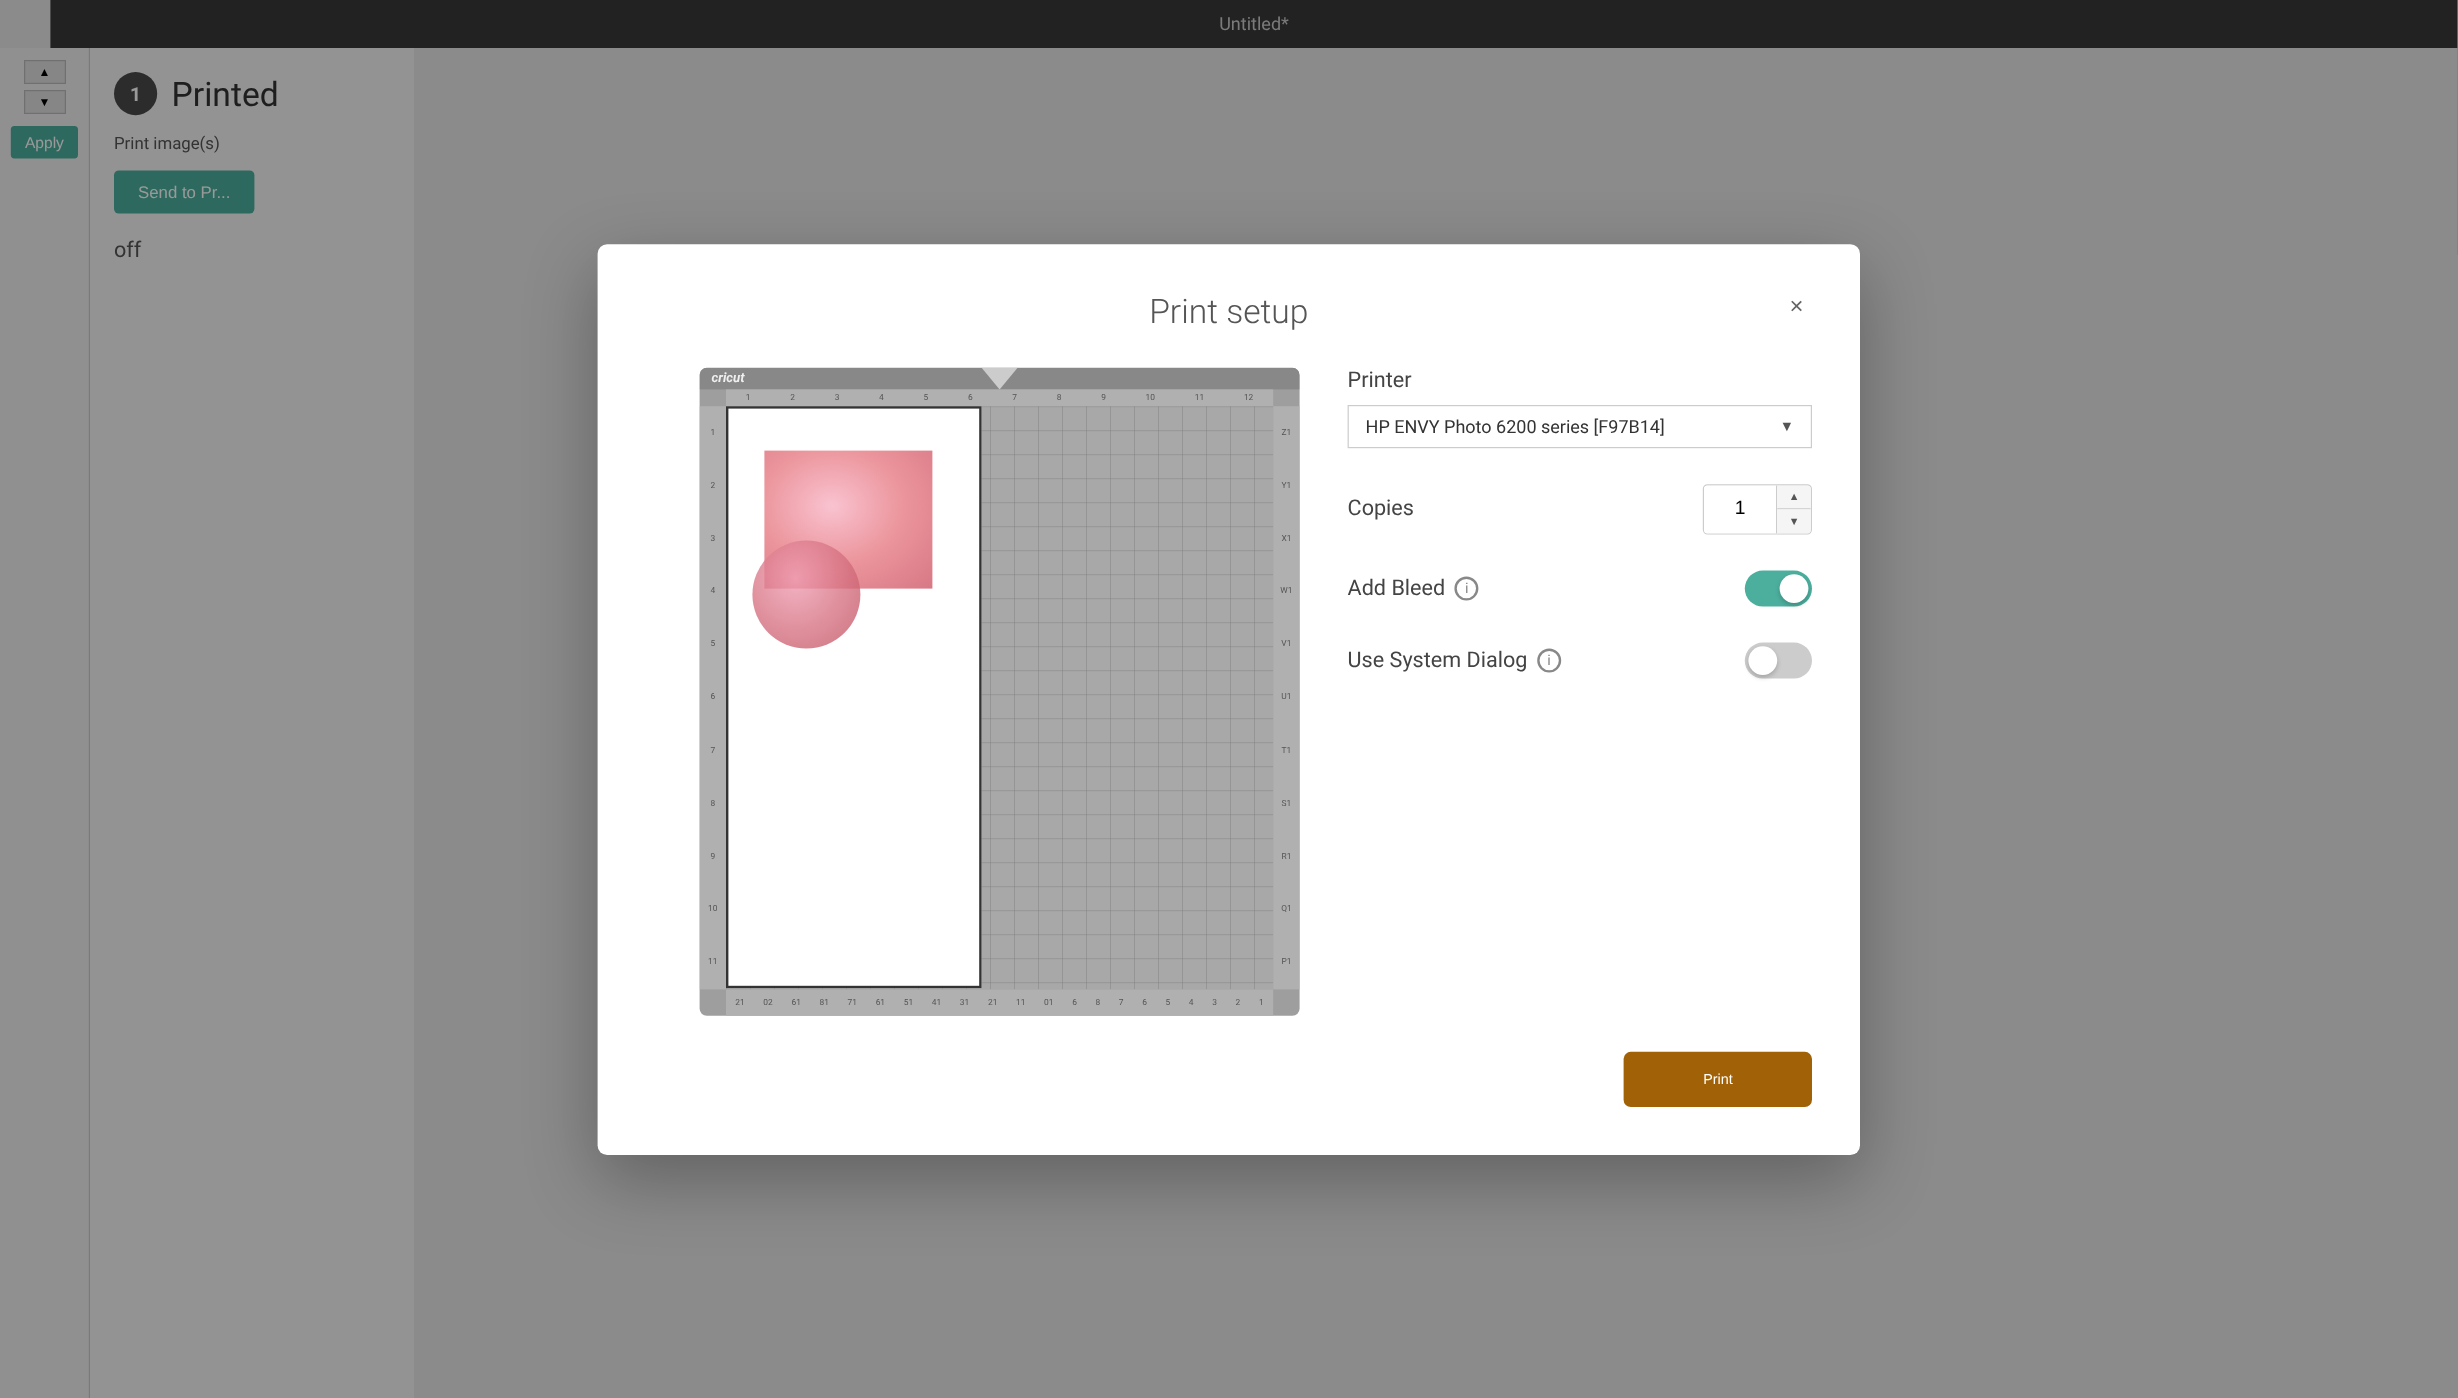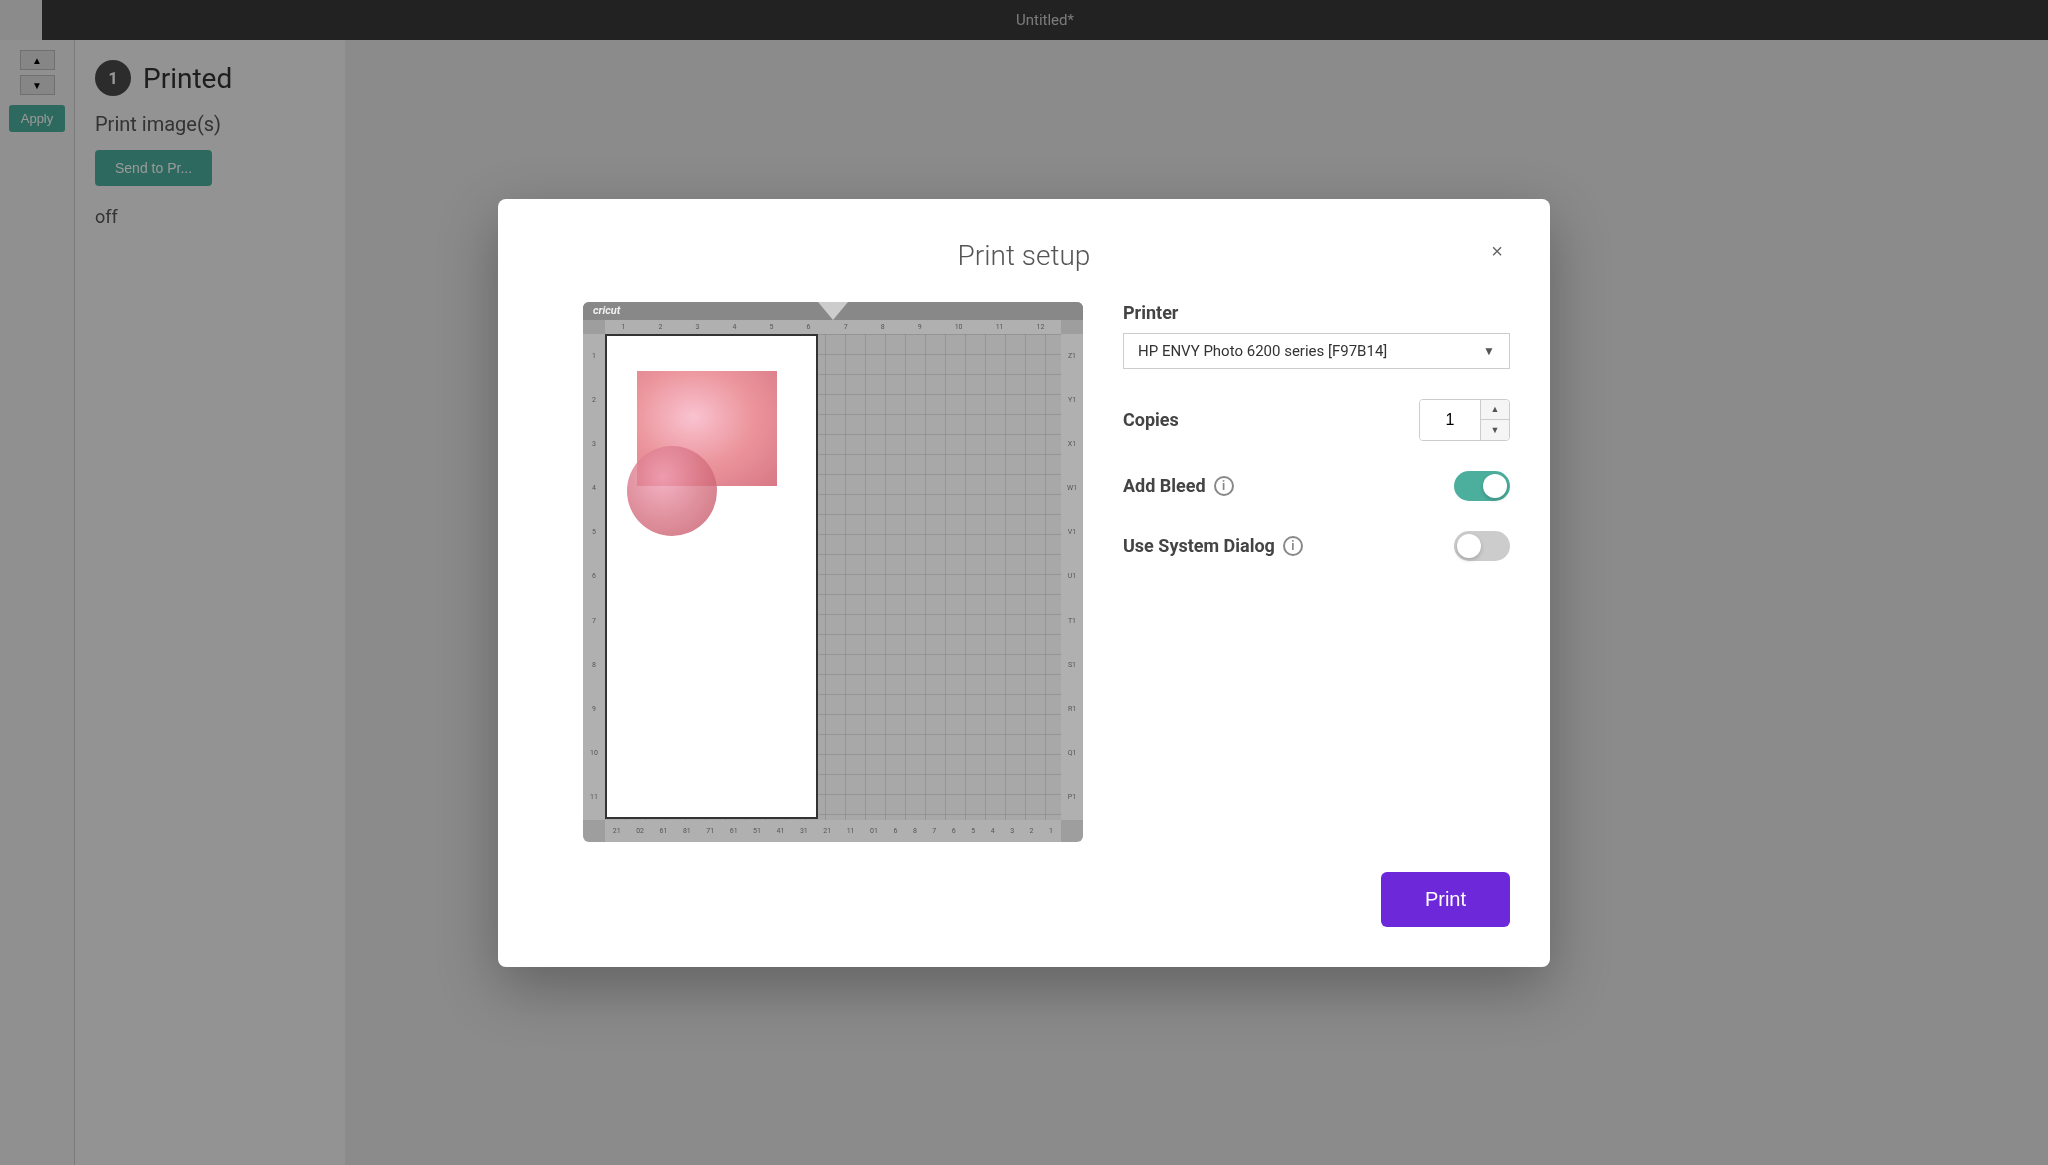"Print image(s)" .print-desc { font-size: 20px -> 14px }
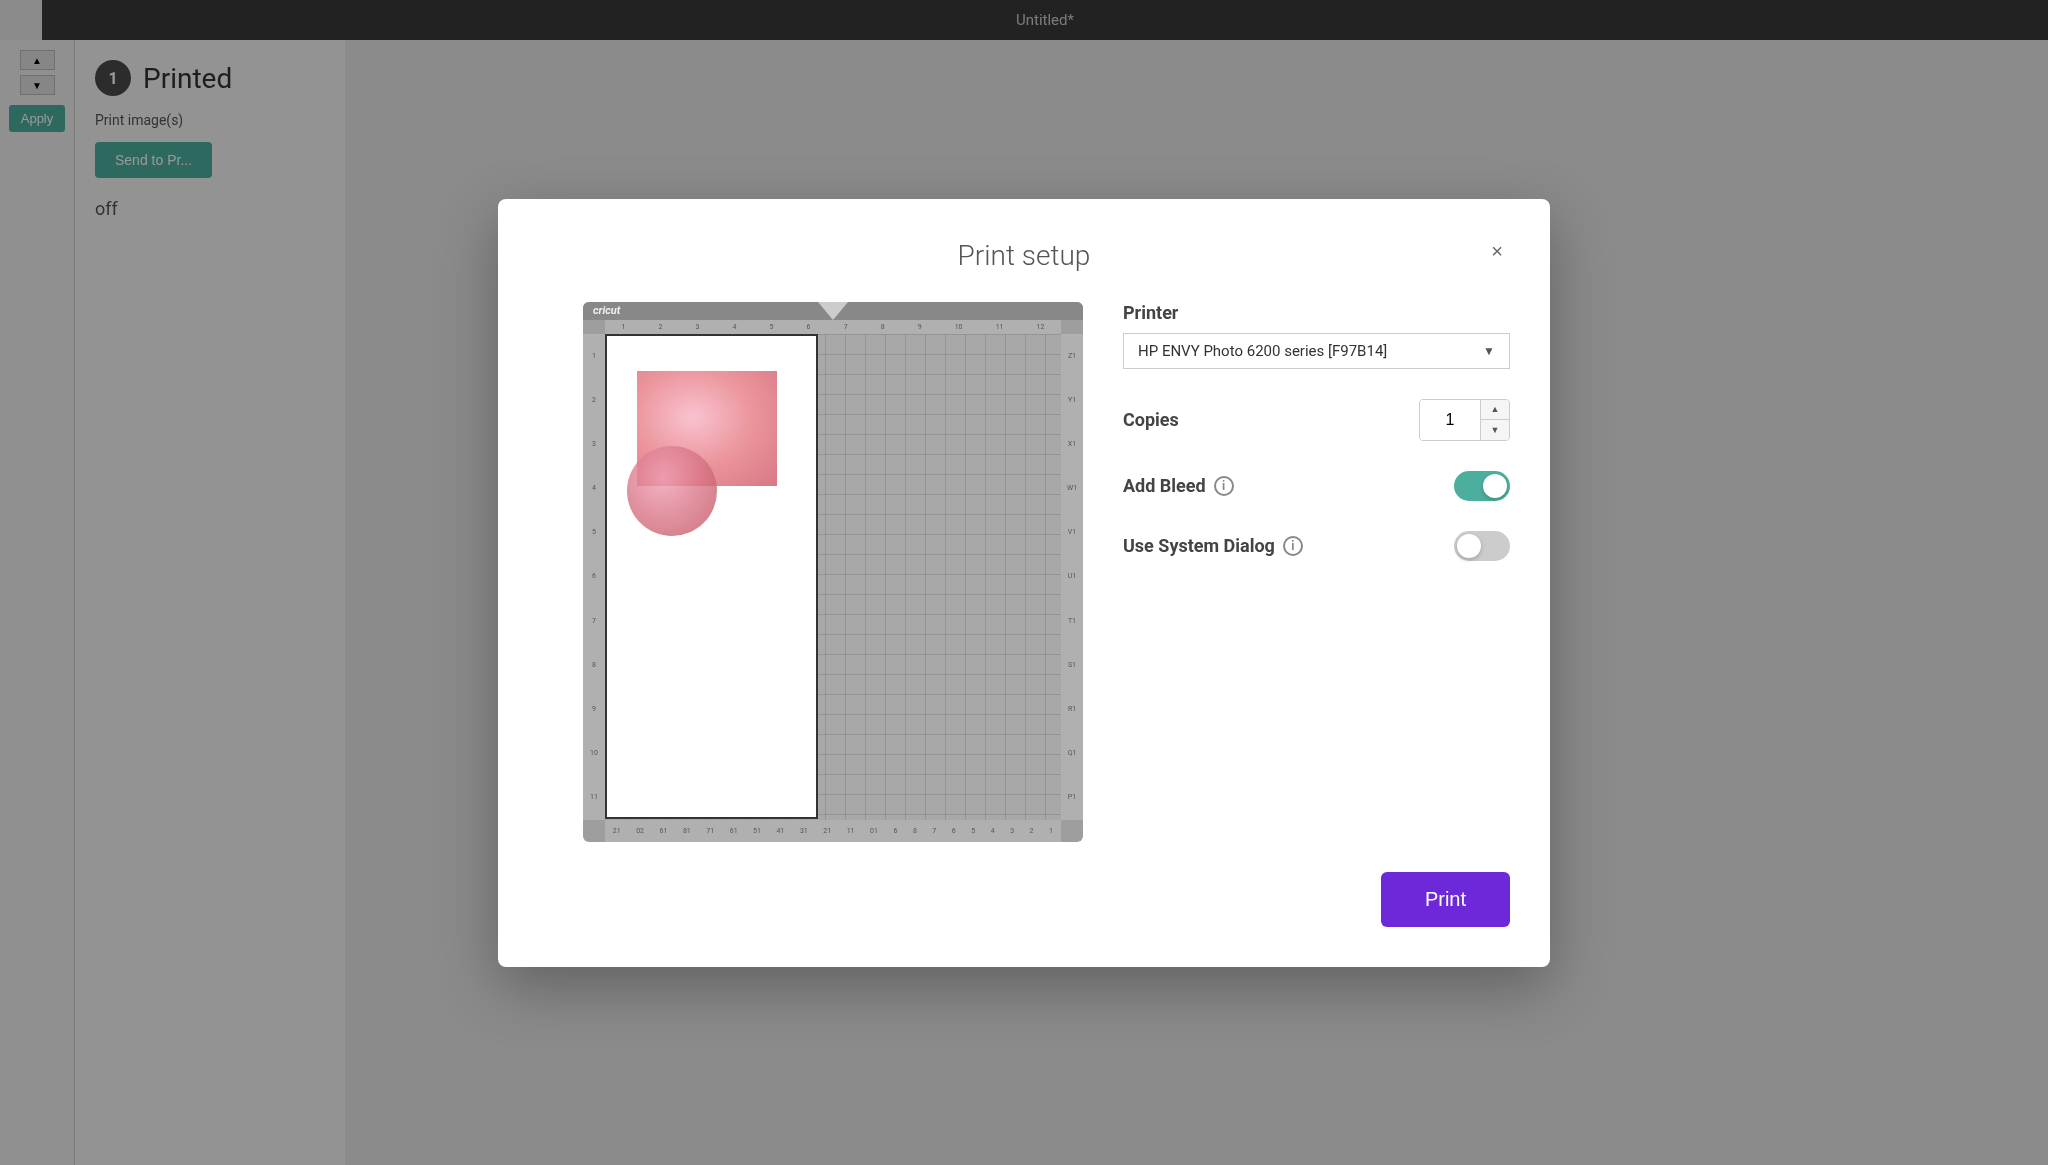"Printer" .setting-label { font-weight: 700 -> 400 }
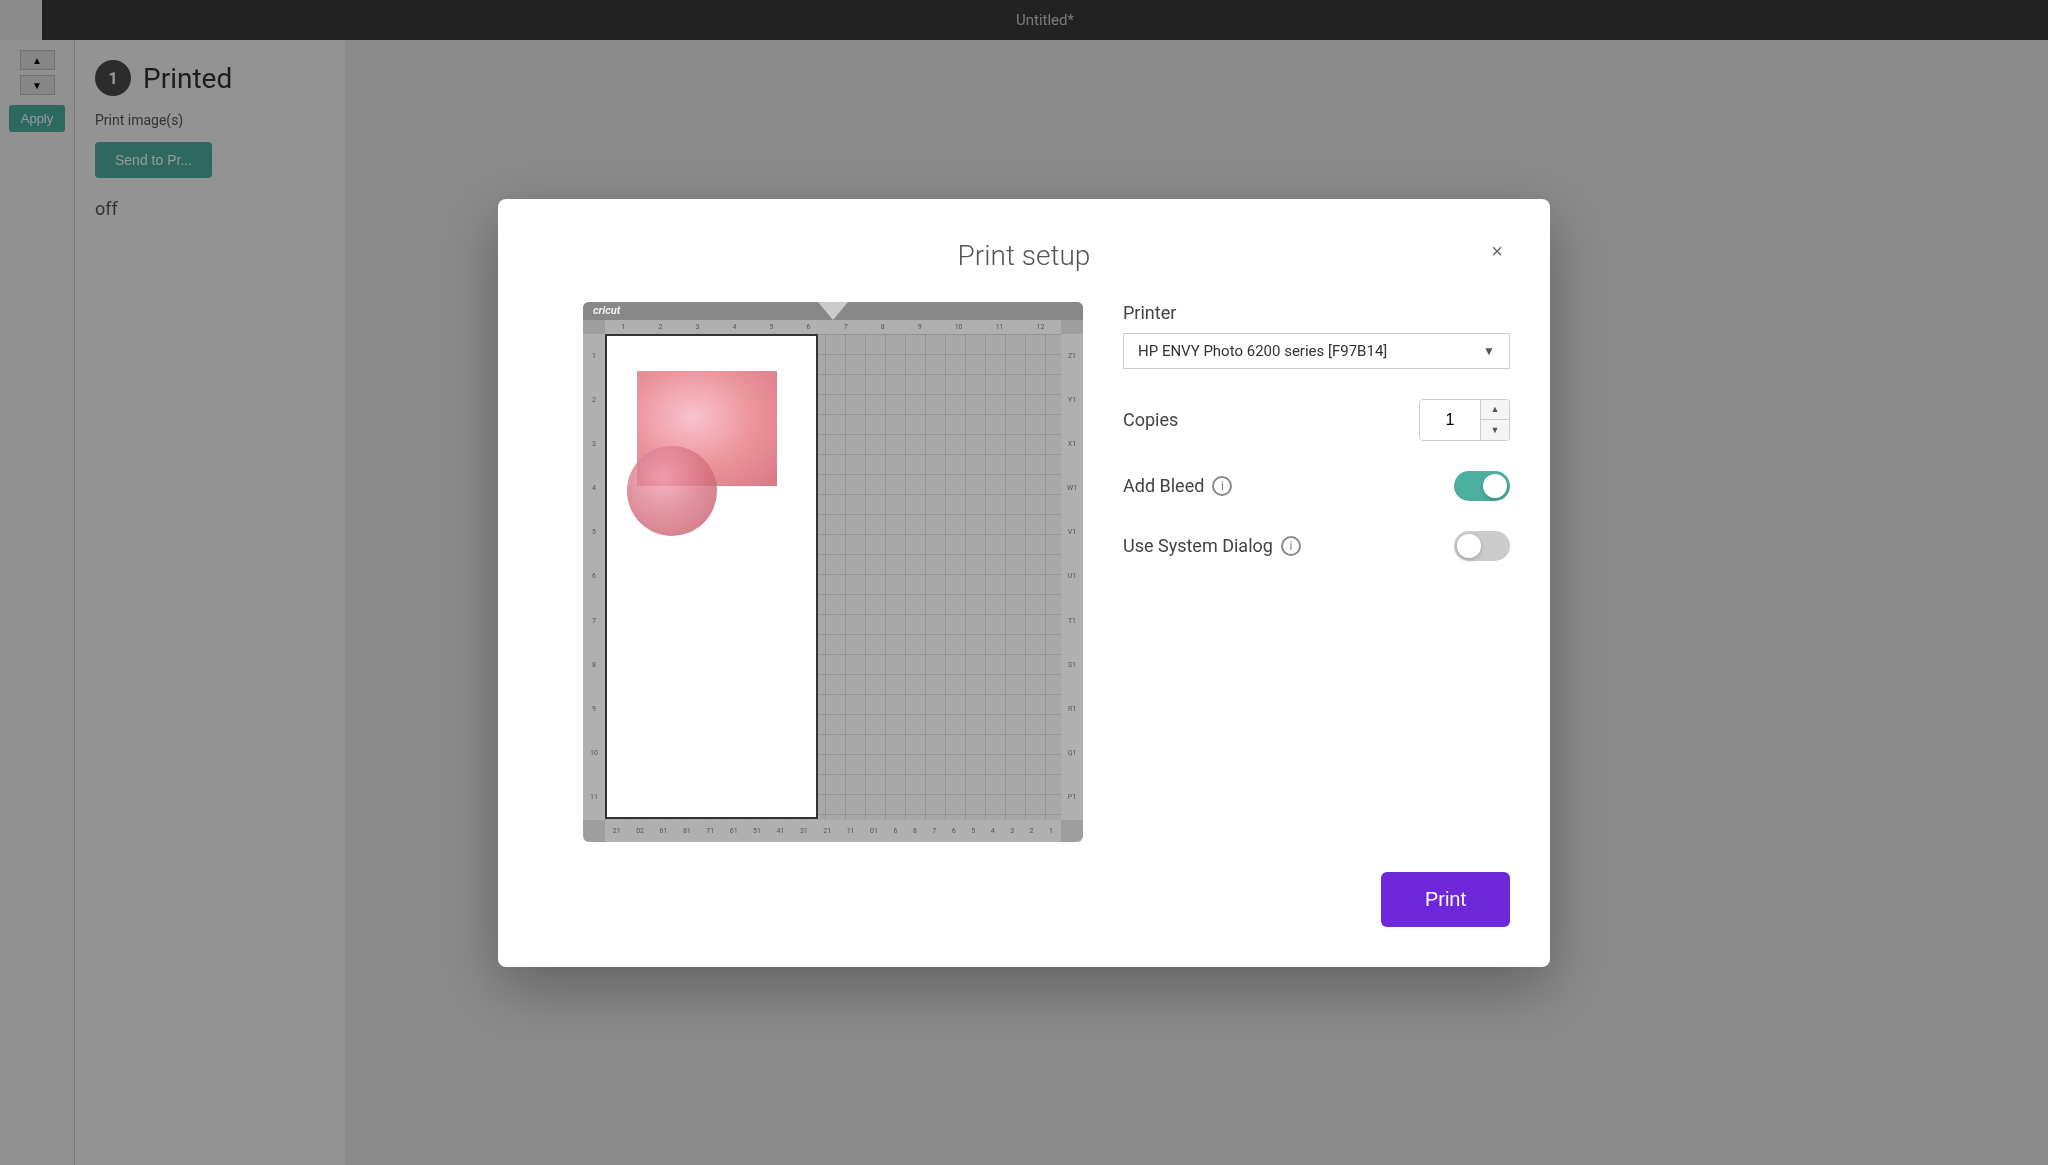"Print" .print-btn { background: #6d28d9 -> #a16207; font-size: 20px -> 12px; padding: 16px 44px -> 16px 66px }
